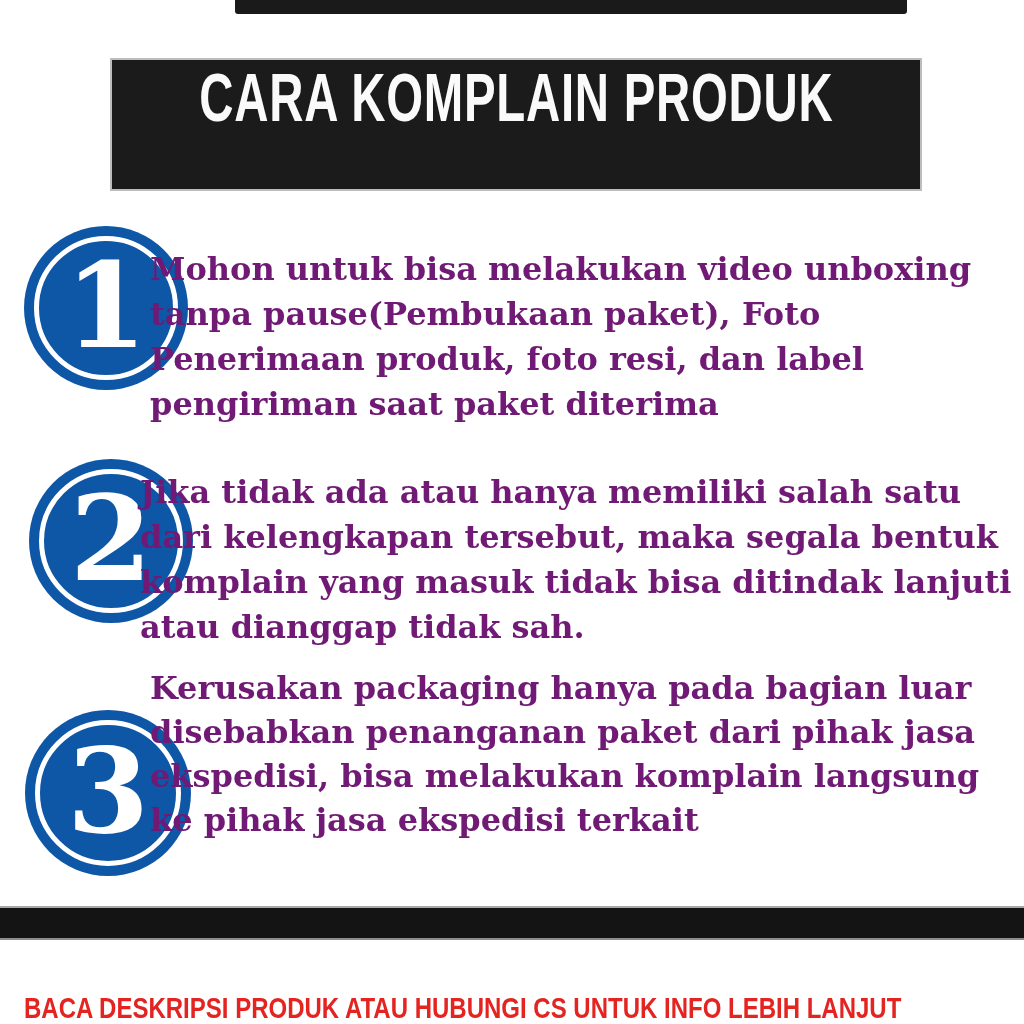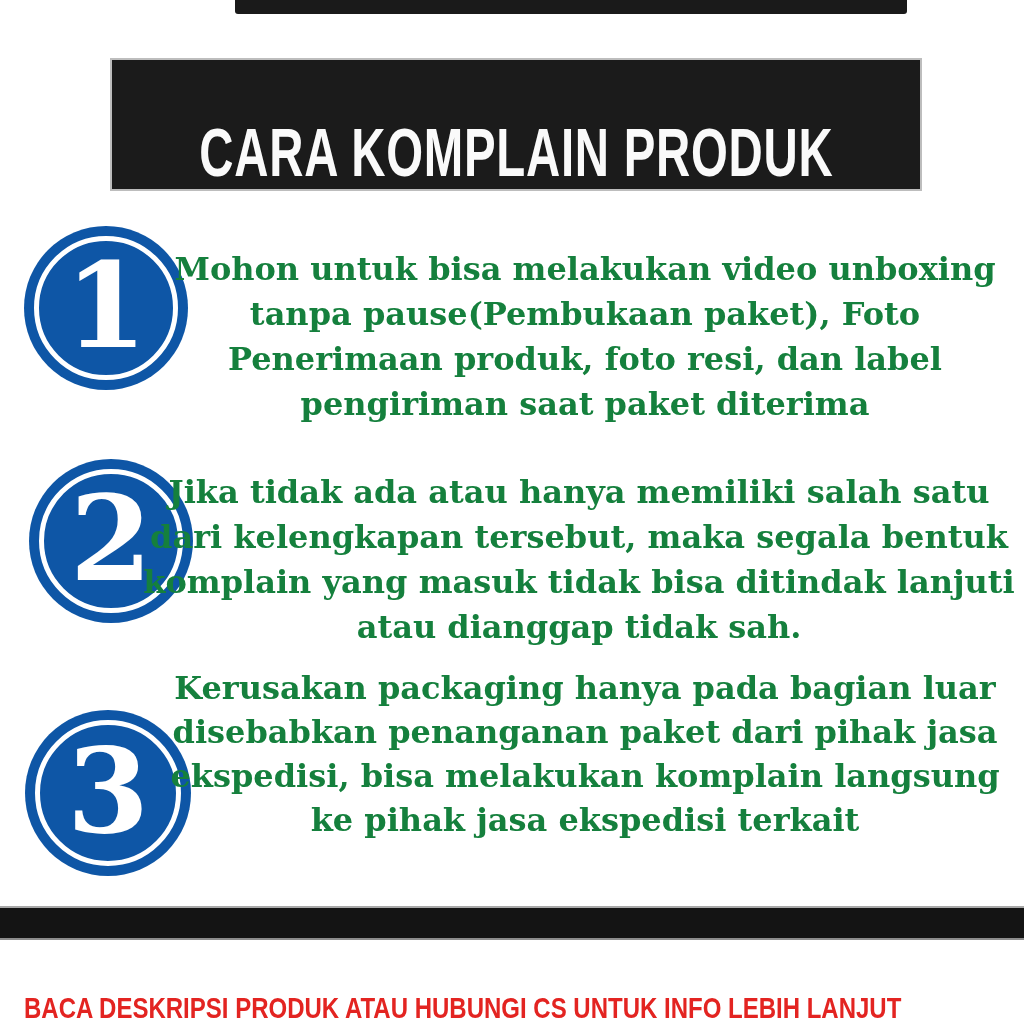"CARA KOMPLAIN PRODUK" .header-box { align-items: flex-end -> flex-start }
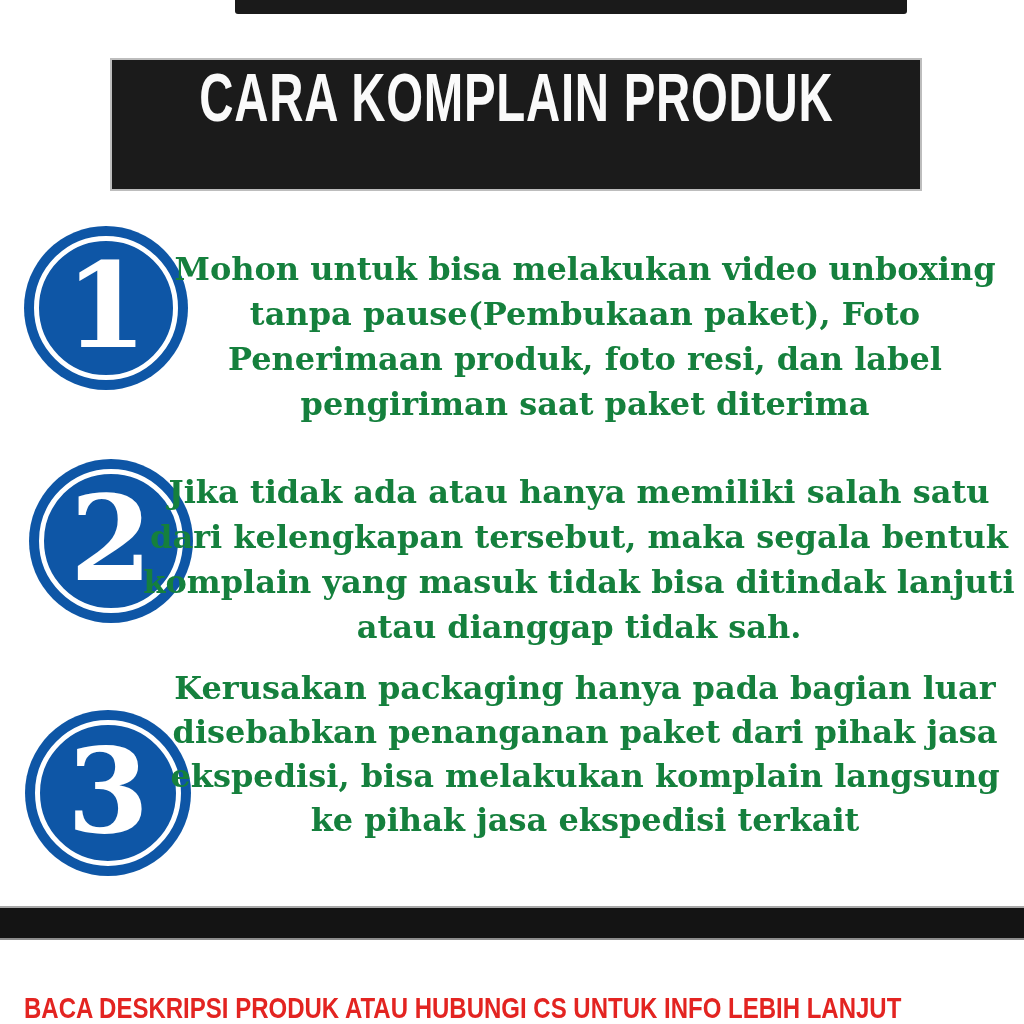"Mohon untuk bisa melakukan video" .step-text { color: #15803d -> #701a75; text-align: center -> left }
